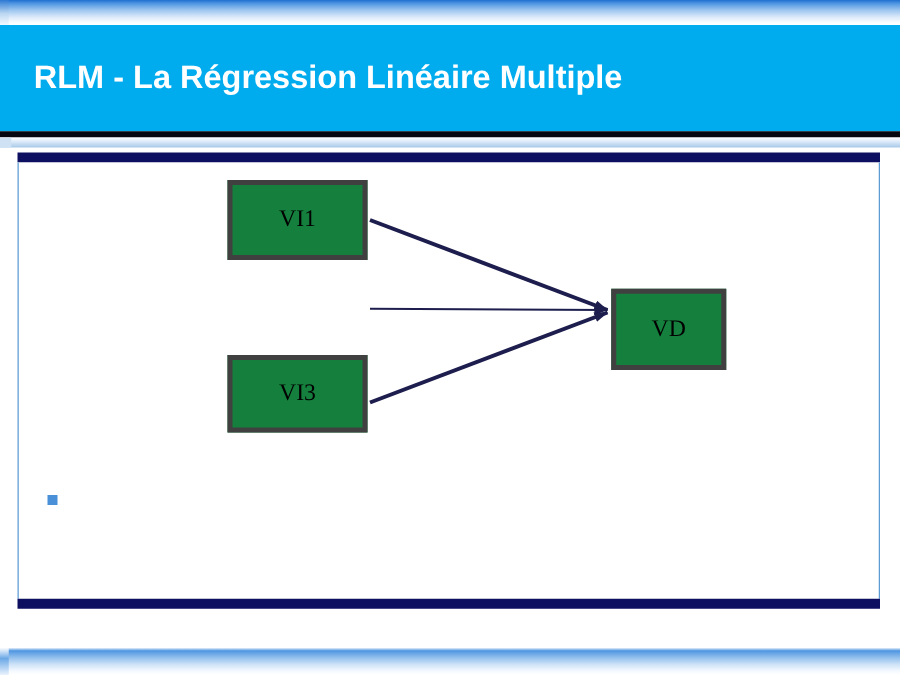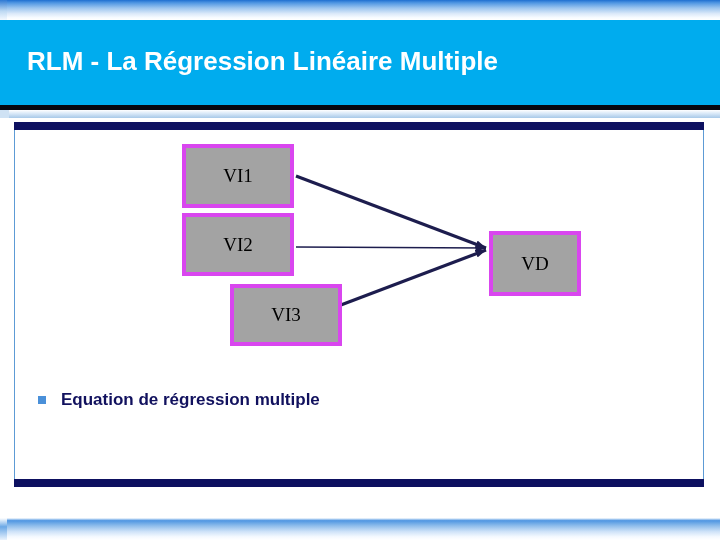"VI1" .node-box { background: #a3a3a3 -> #15803d; border: 4px solid #d946ef -> 4px solid #404040 }
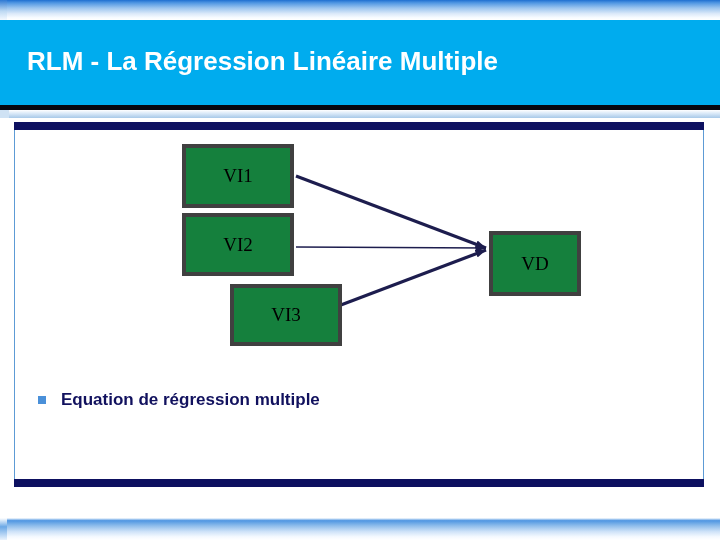"VI2" div.node-box { html: <div> <span>VI2</span> </div> -> none }
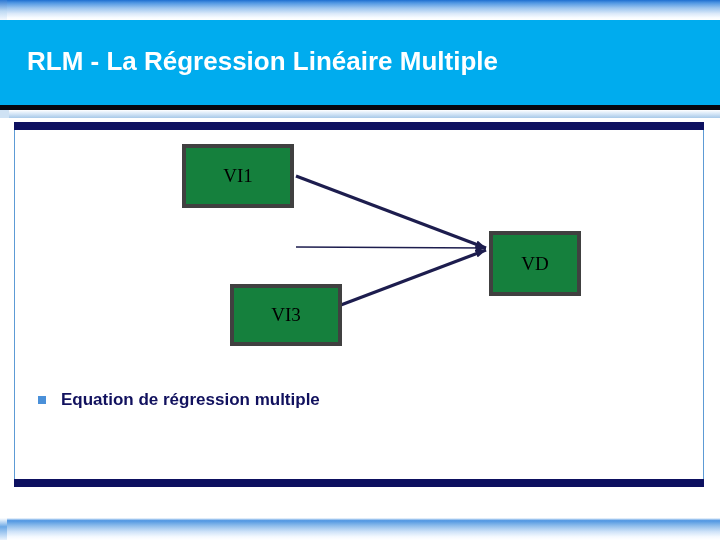"VI3" #box-vi3 { margin-left: 48px -> none }
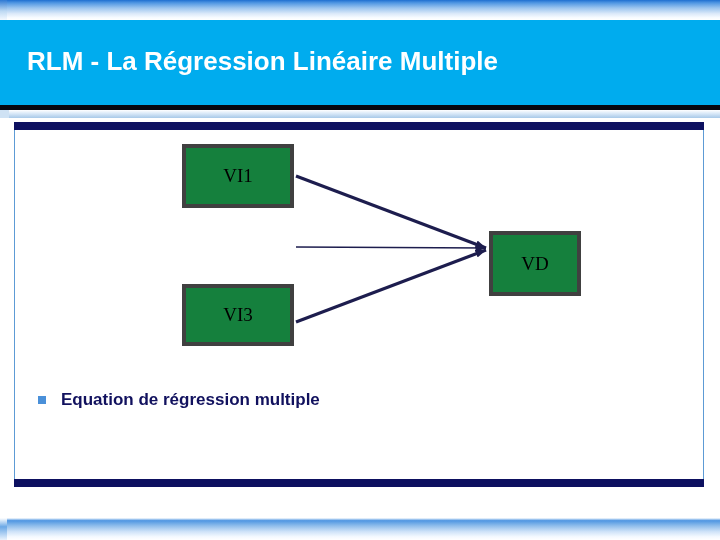"Equation de régression multiple" span.bullet-text { html: <span>Equation de régression multiple</span> -> none }
